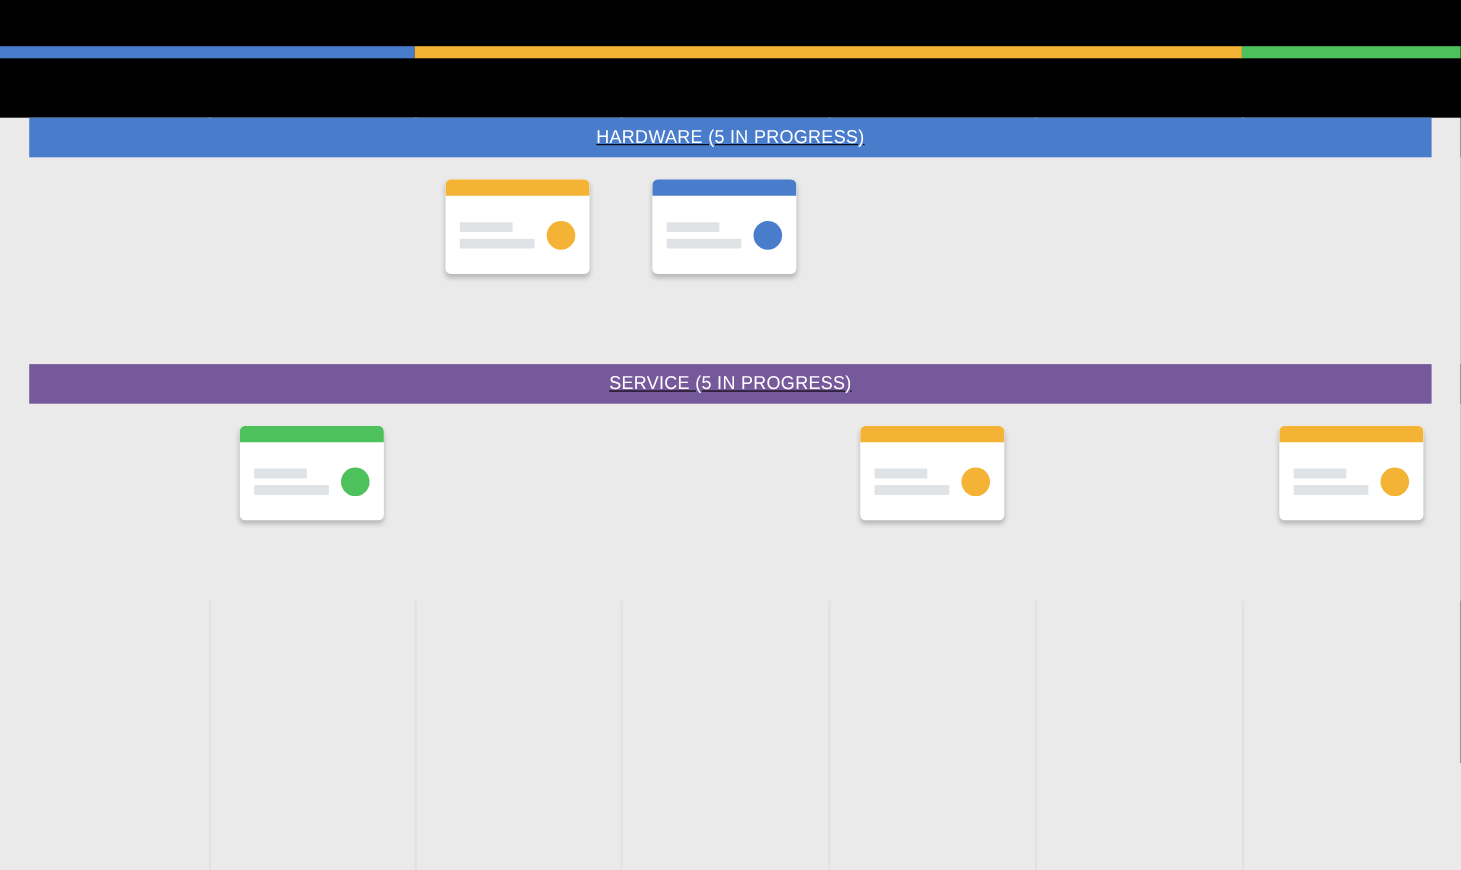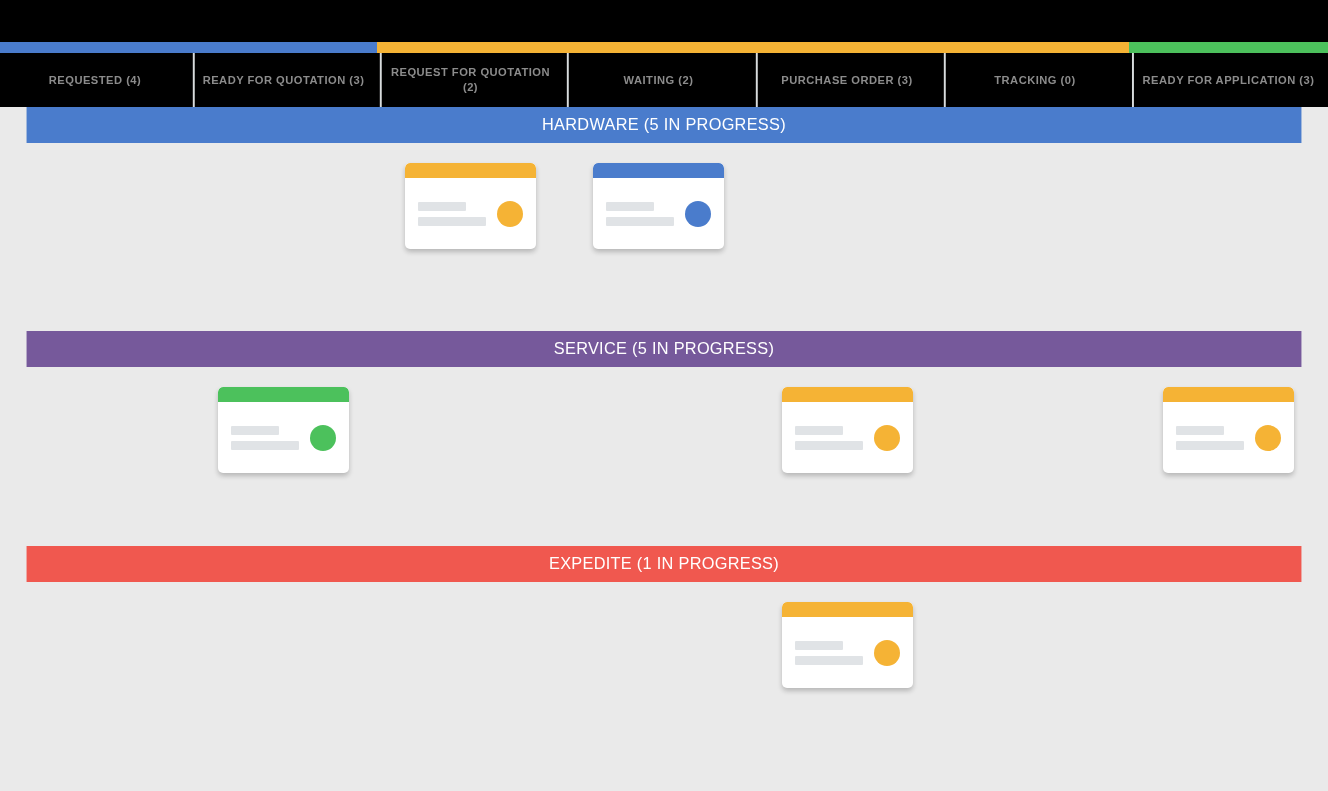"REQUESTED (4)" div.col-header-row { html: <div> <div>REQUESTED (4)</div> <div>READY FOR QUOTATION (3)</div> <div>REQUEST FOR QUOTATION (2)</div> <div>WAITING (2)</div> <div>PURCHASE ORDER (3)</div> <div>TRACKING (0)</div> <div>READY FOR APPLICATION (3)</div> </div> -> none }
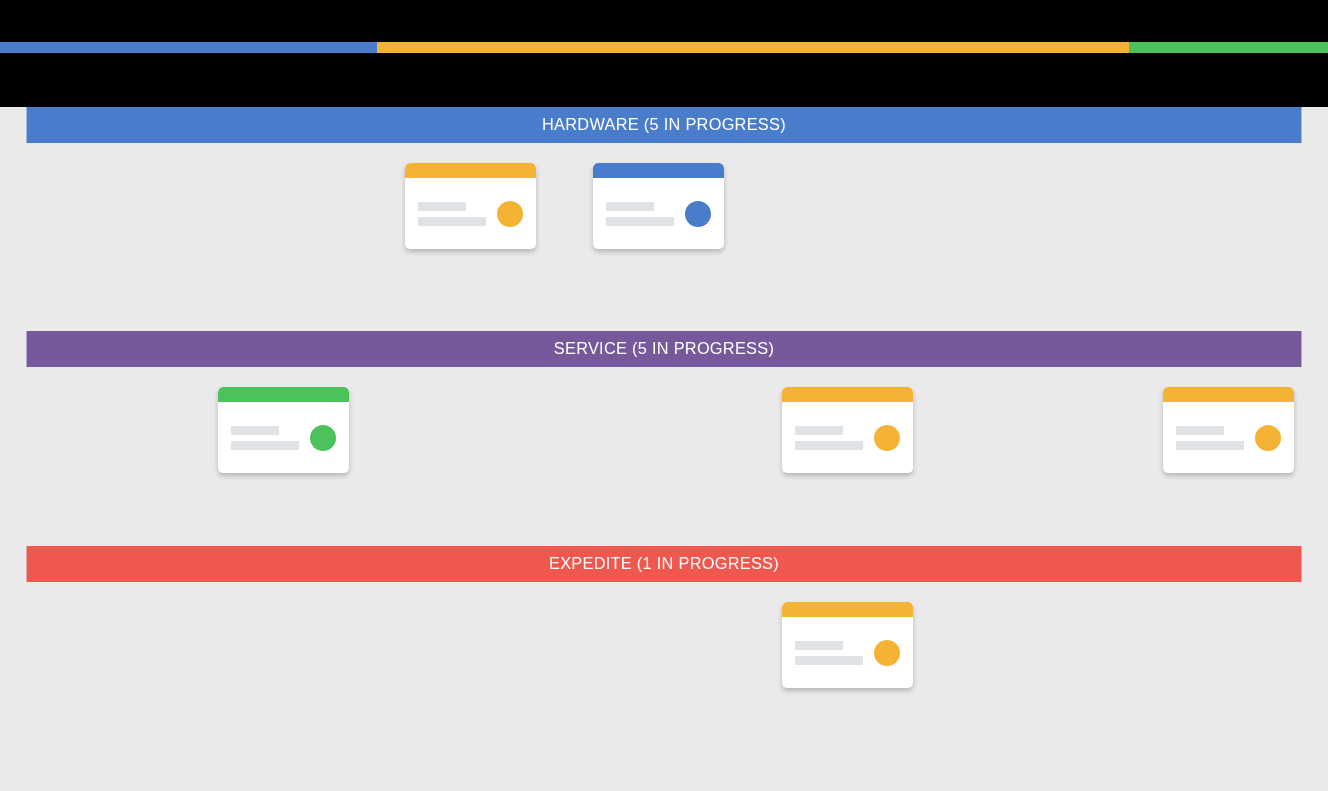"HARDWARE (5 IN PROGRESS)" .board-body { text-decoration: none -> underline }
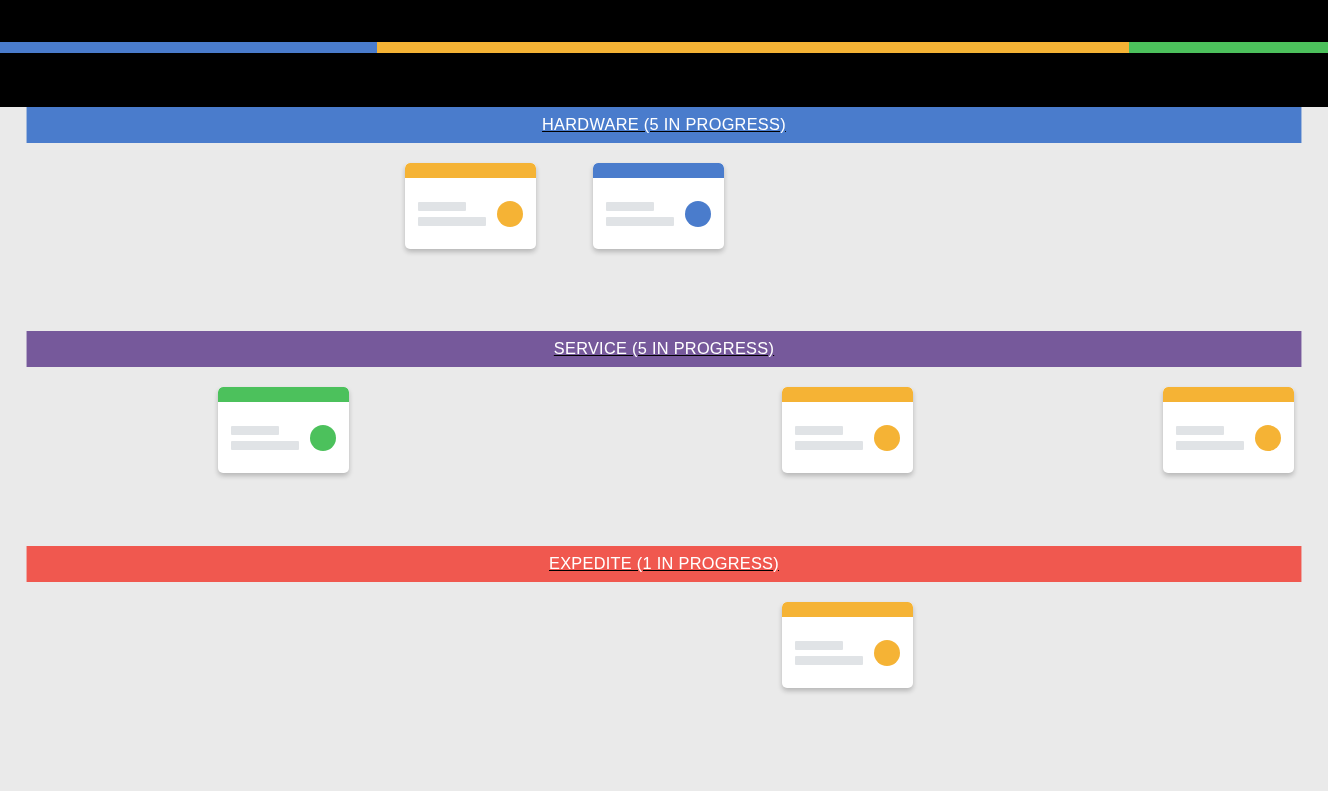"EXPEDITE (1 IN PROGRESS)" div.lane { html: <div> <div>EXPEDITE (1 IN PROGRESS)</div> <div> <div></div> <div></div> <div></div> <div></div> <div> <div> <div></div> <div> <div> <div></div> <div></div> </div> <div></div> </div> </div> </div> <div></div> <div></div> </div> </div> -> none }
